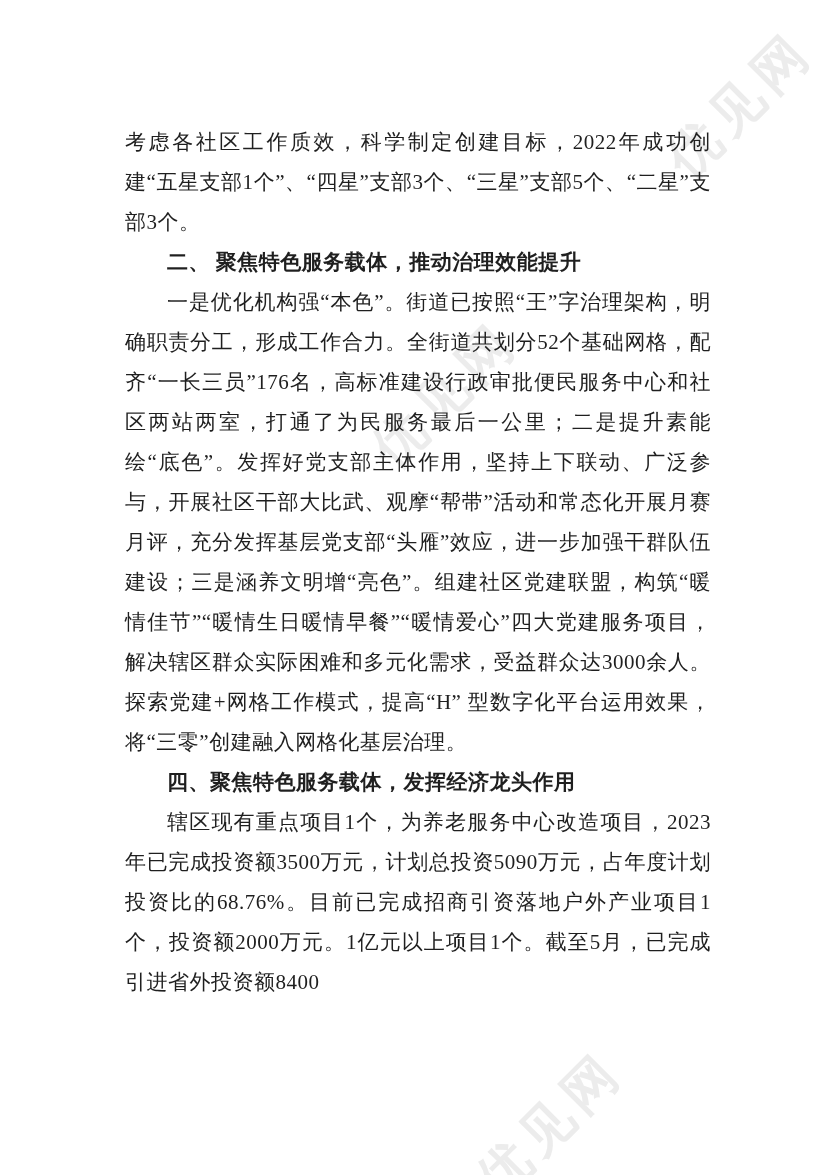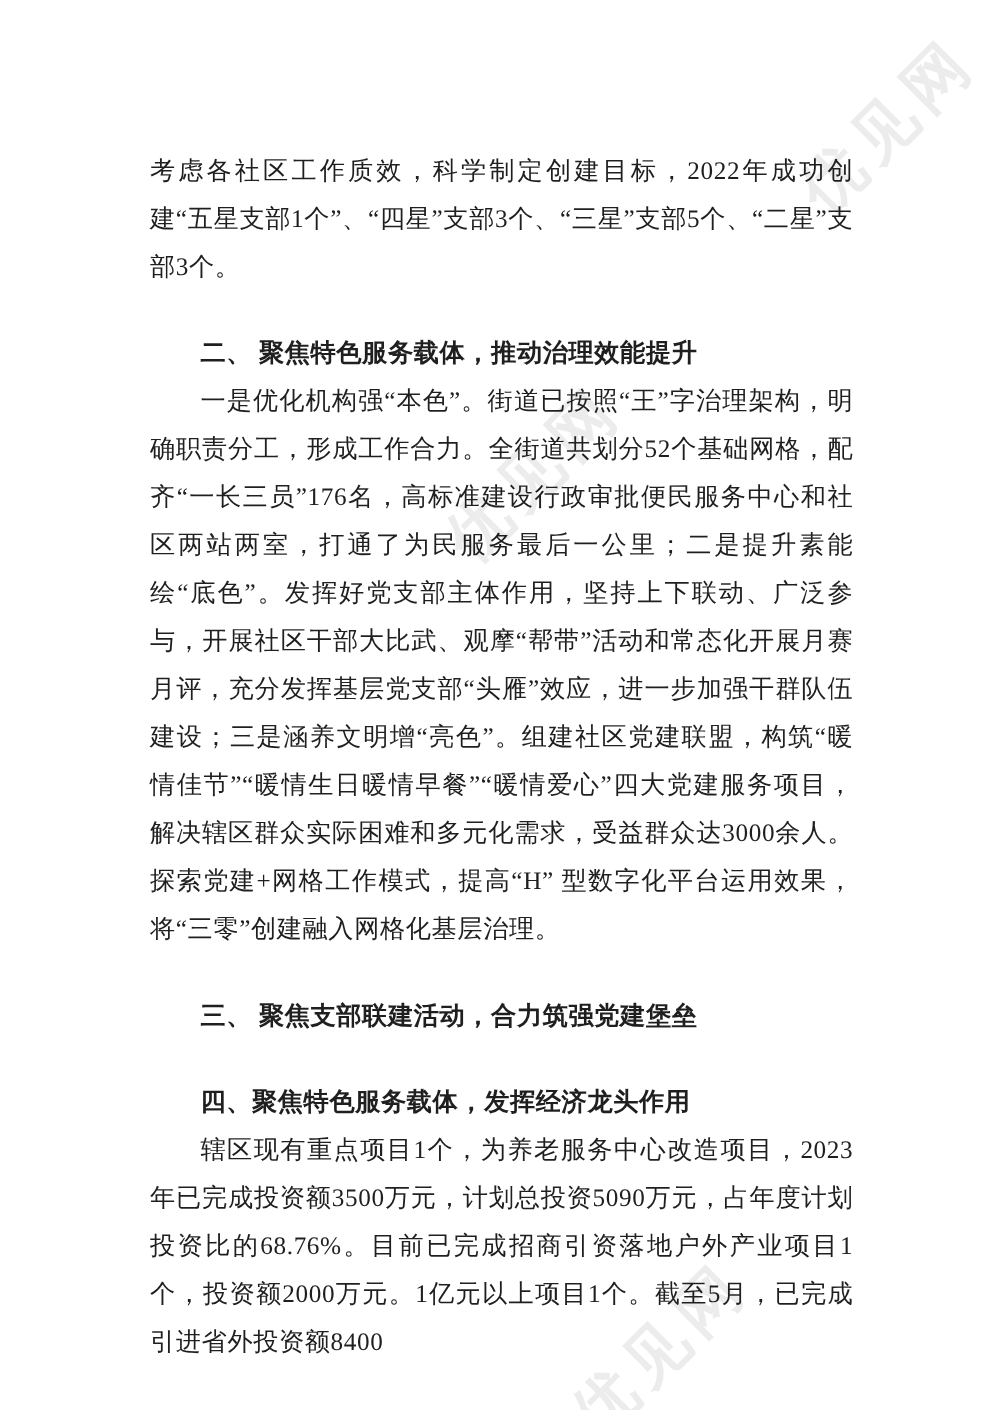"二、 聚焦特色服务载体，推动治理效能提升" p.heading-para { margin-top: 32px -> none }
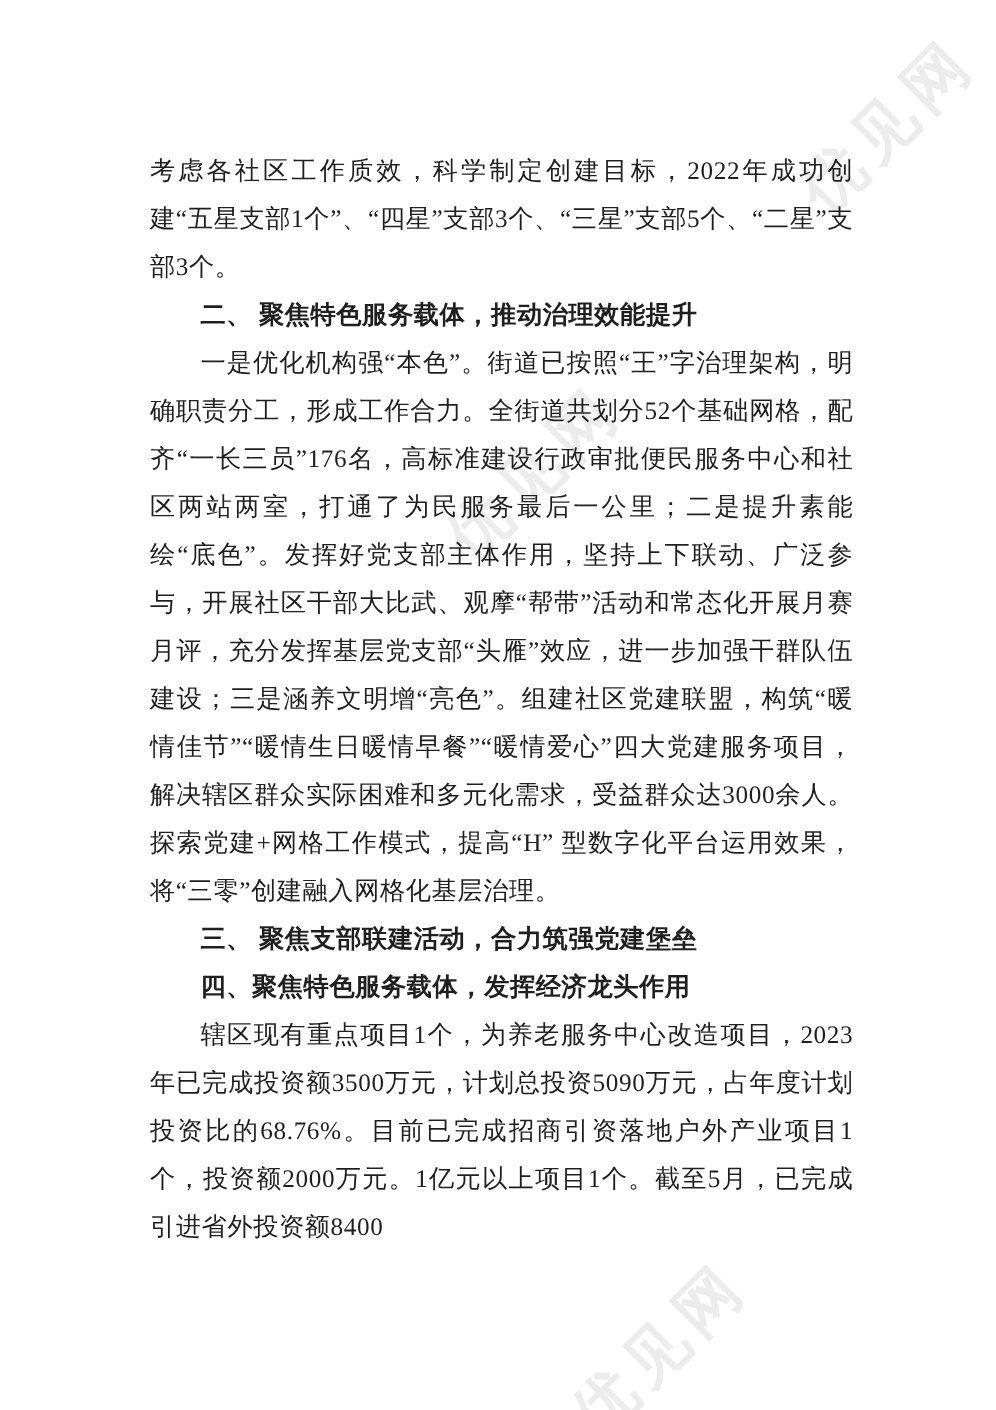"三、 聚焦支部联建活动，合力筑强党建堡垒" p.heading-para { html: <p>三、 聚焦支部联建活动，合力筑强党建堡垒</p> -> none }
